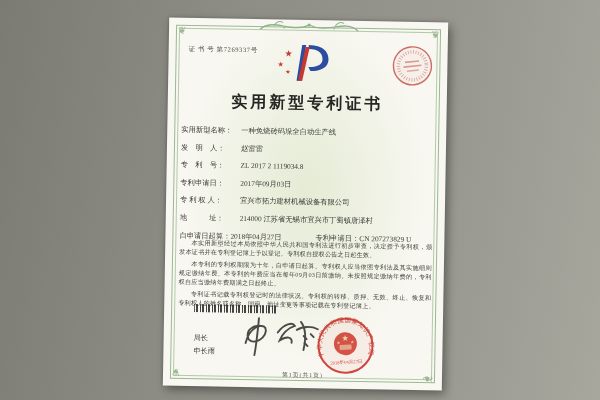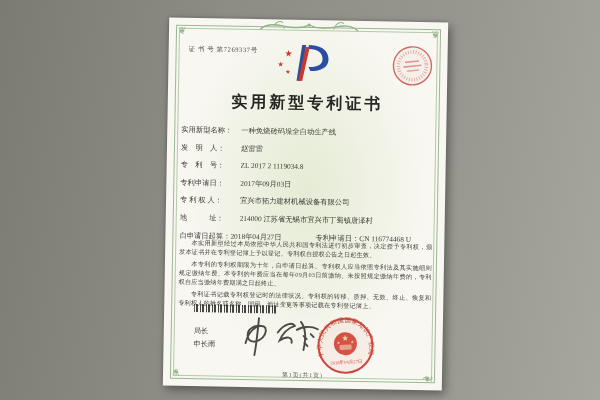"CN 116774468 U" span { text: 116774468 -> 207273829 }
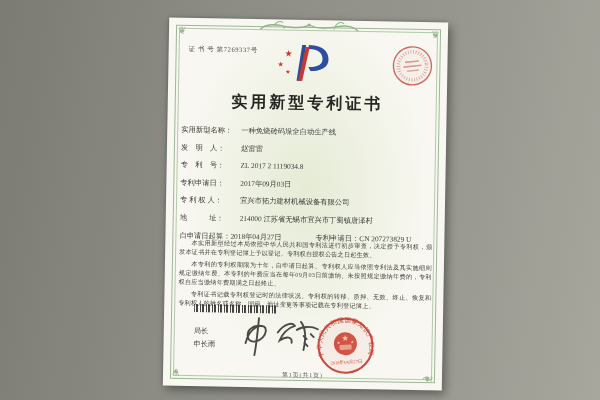"局长" #director { top: 307px -> 314px }
